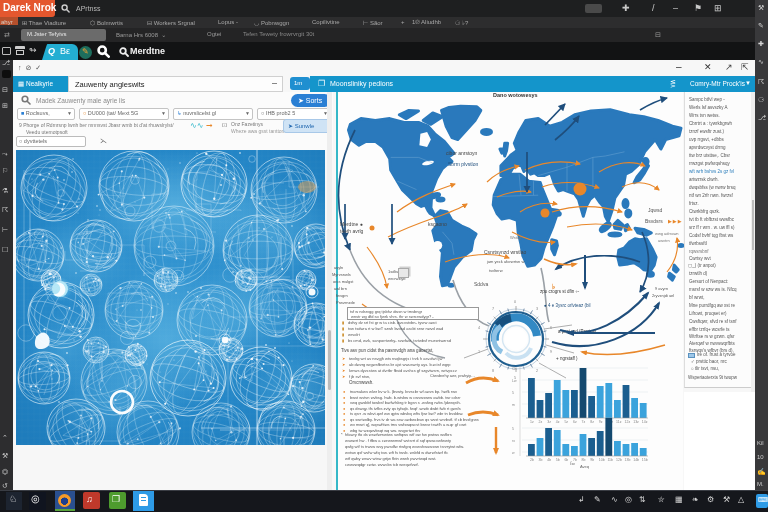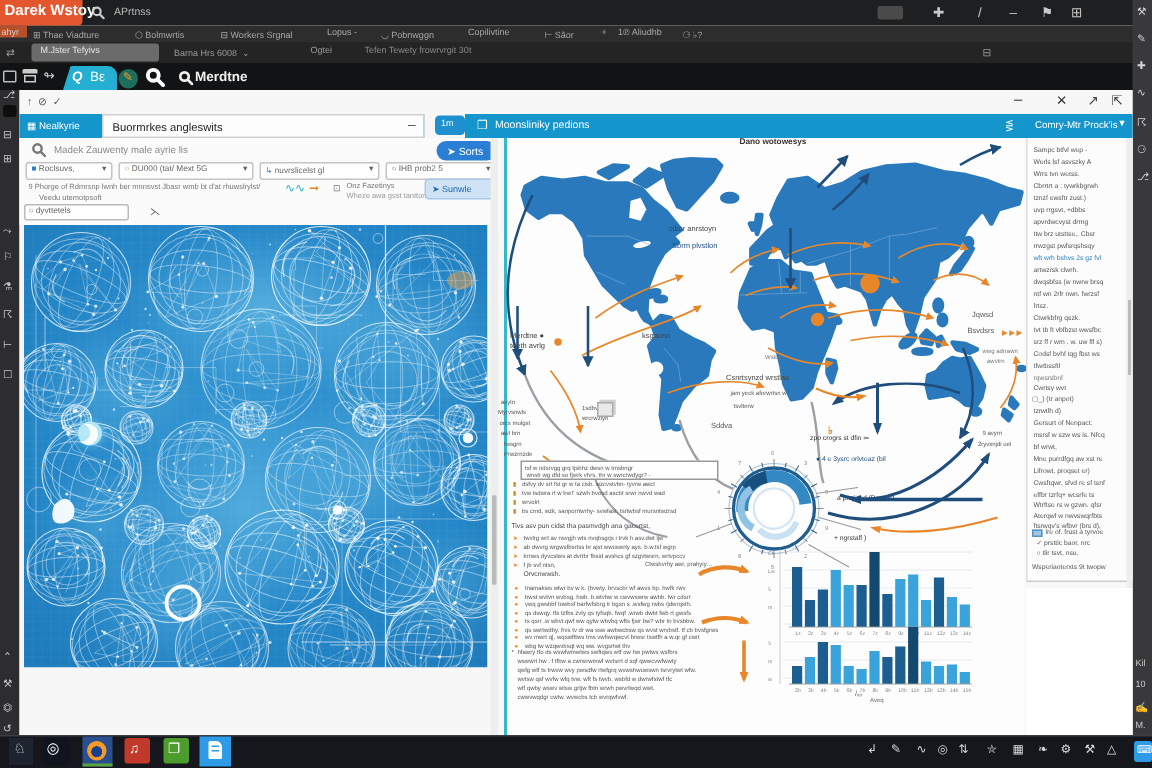"Darek Wstoy" div.t { text: Wstoy -> Nrok }
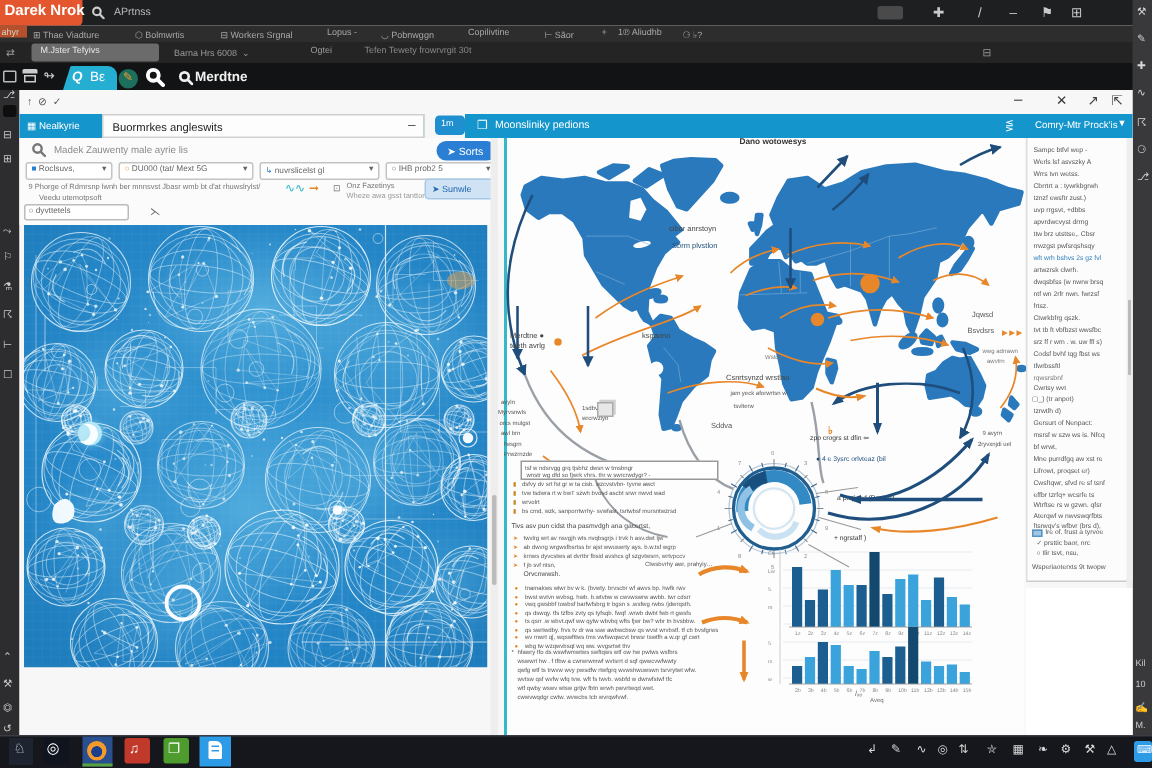"Buormrkes angleswits" div.t { text: Buormrkes -> Zauwenty }
